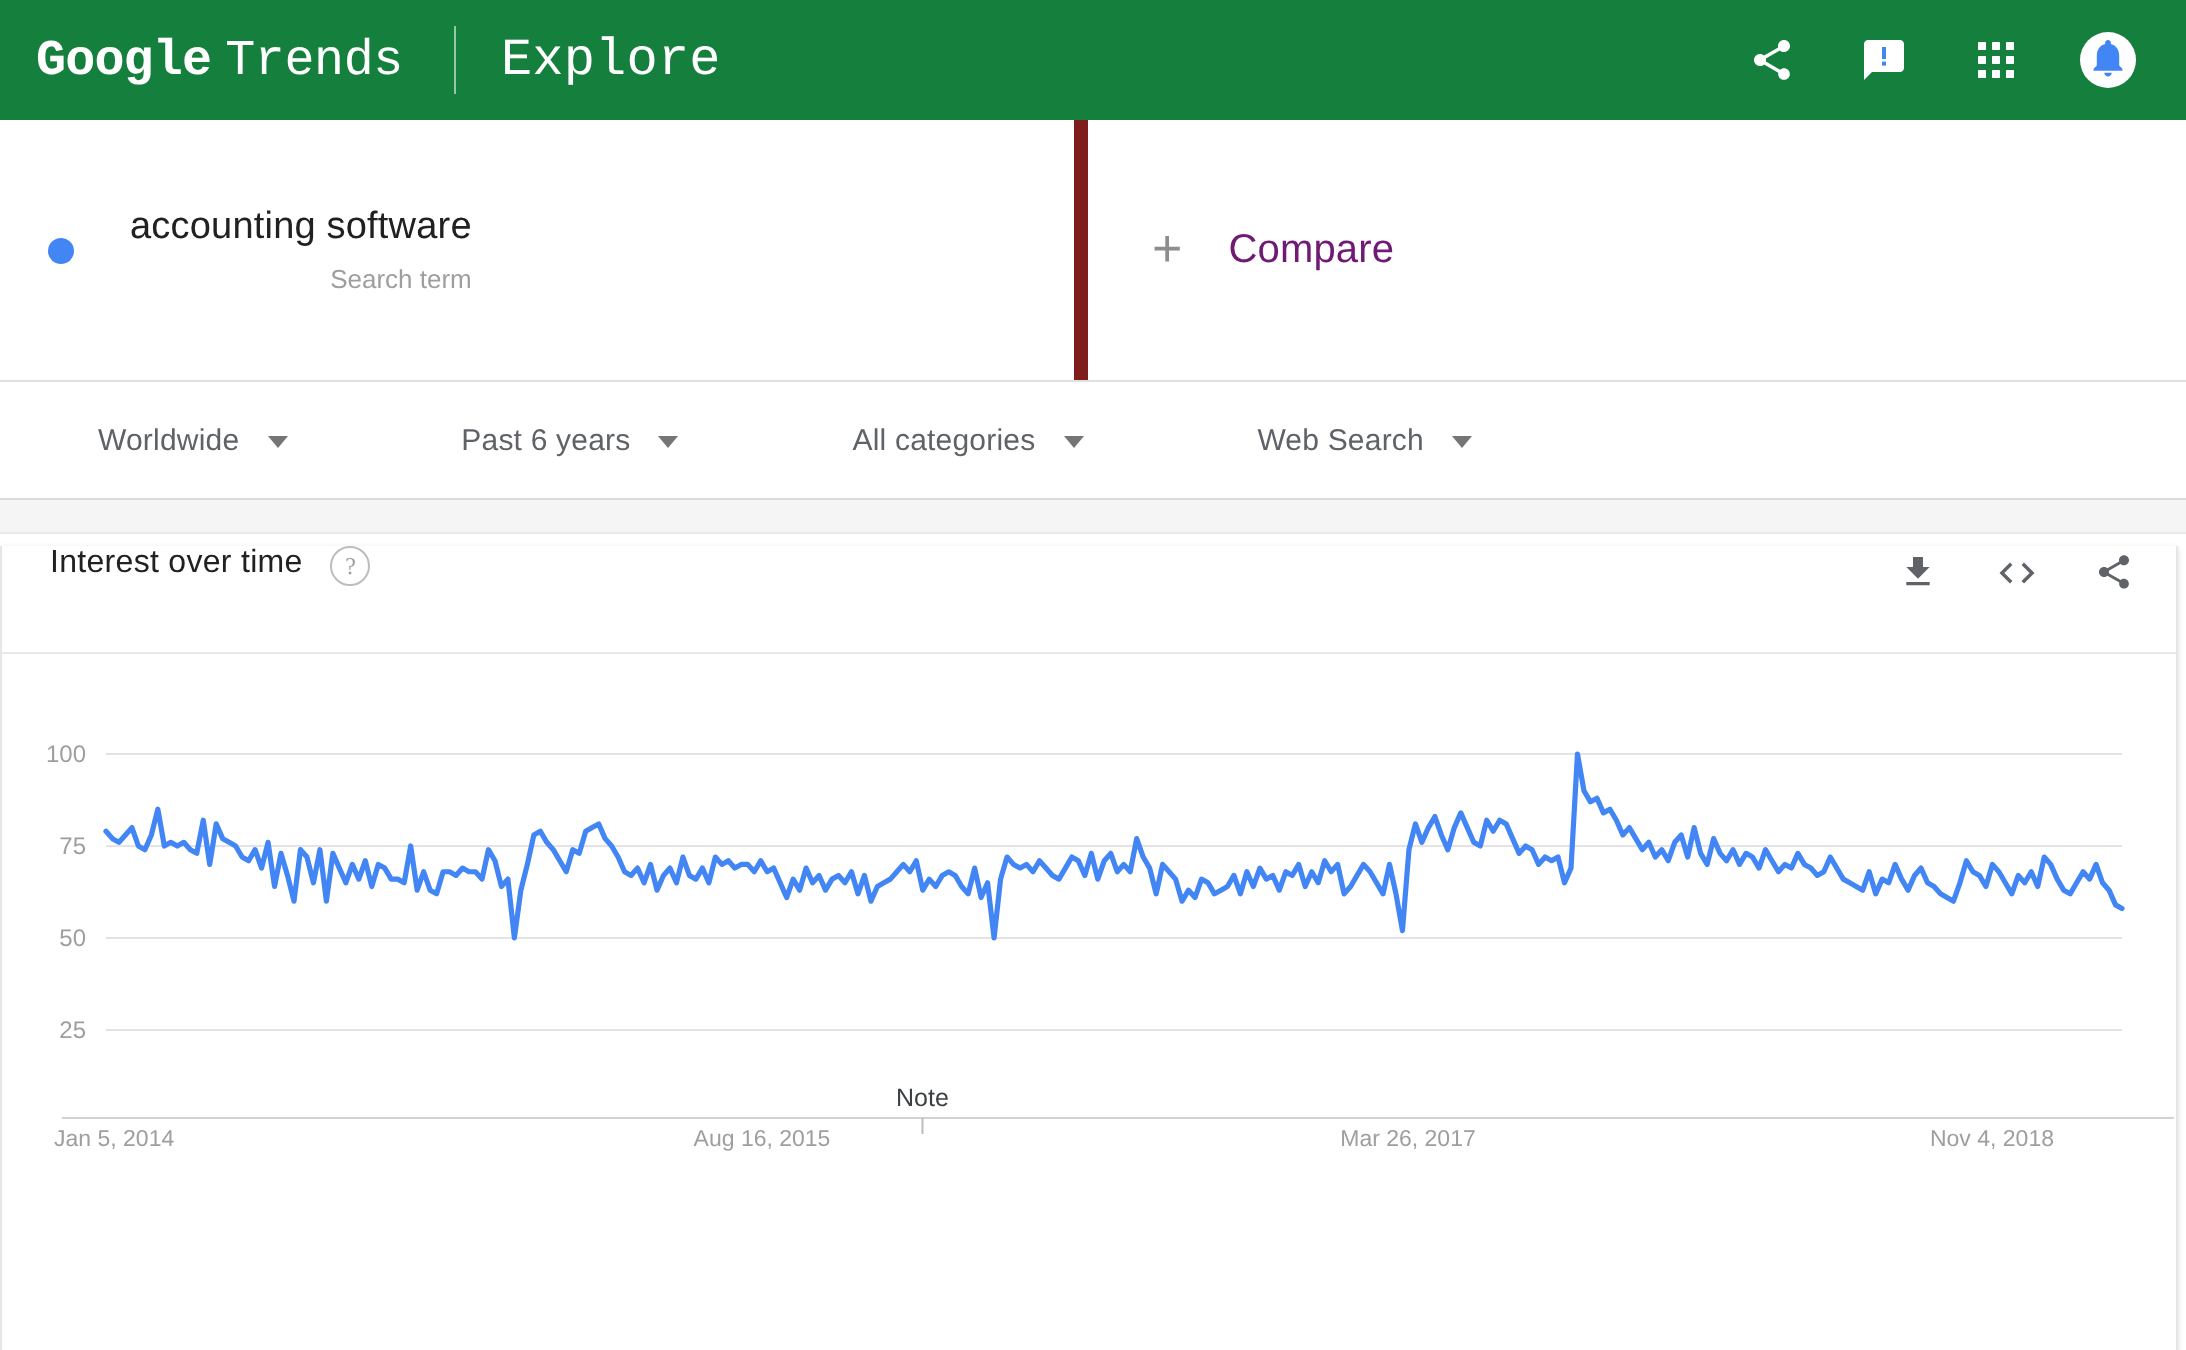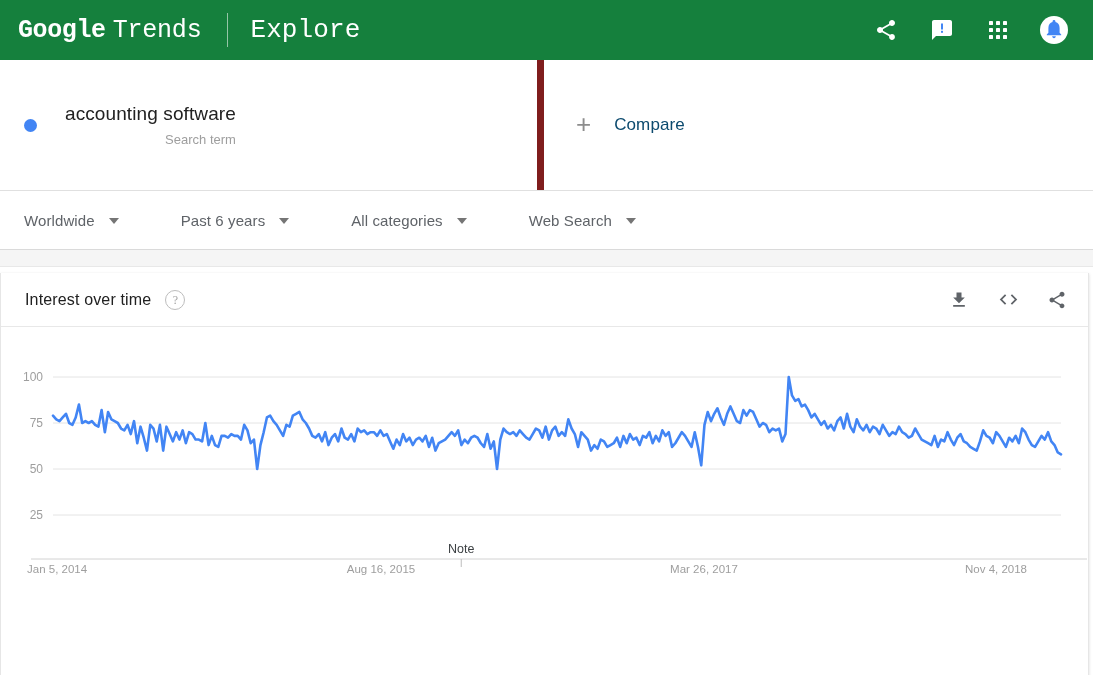"Compare" .compare-label { color: #0c4a6e -> #701a75; font-size: 17px -> 20px }
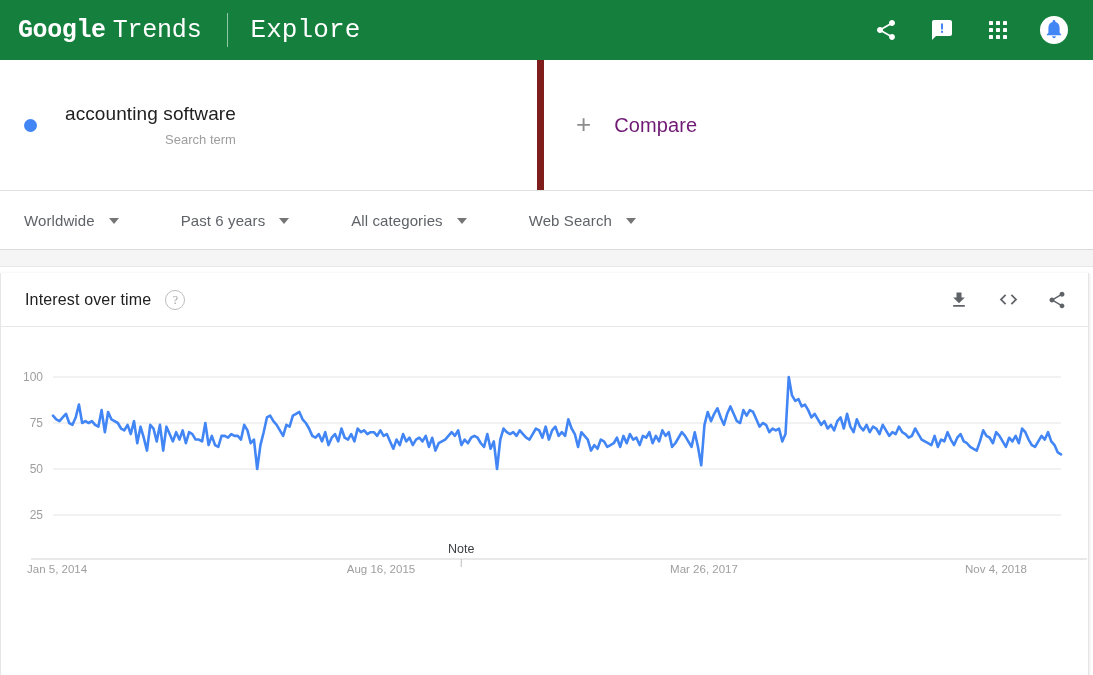"Worldwide" .filter { margin-left: none -> 25px }
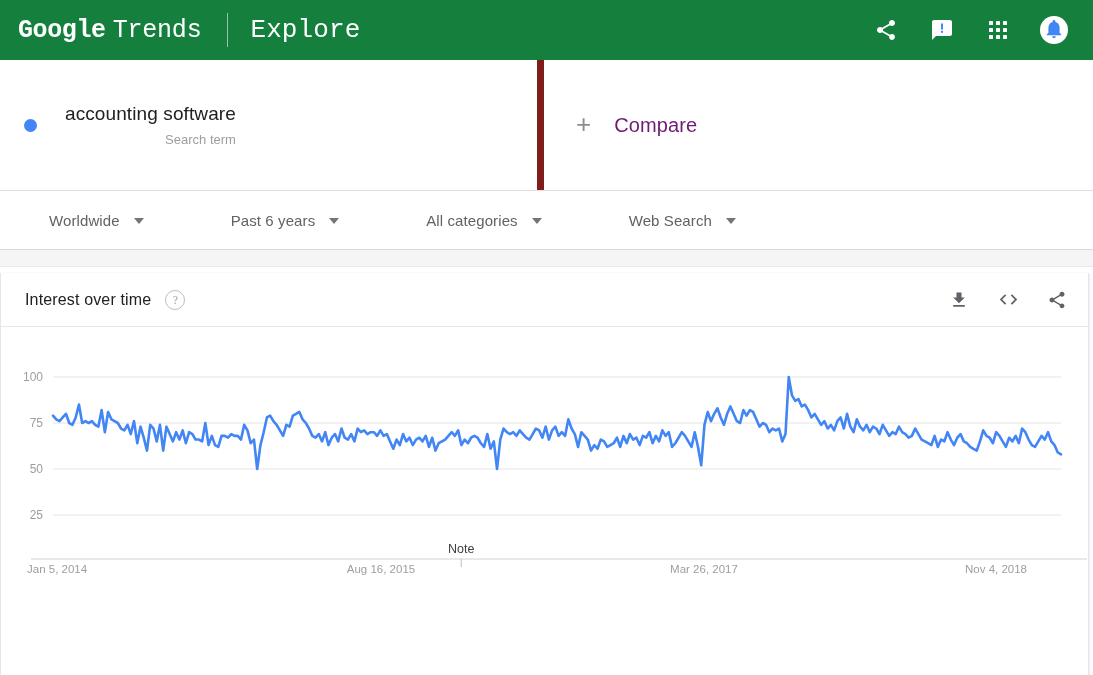"Interest over time" .card-header { align-items: center -> flex-start }
